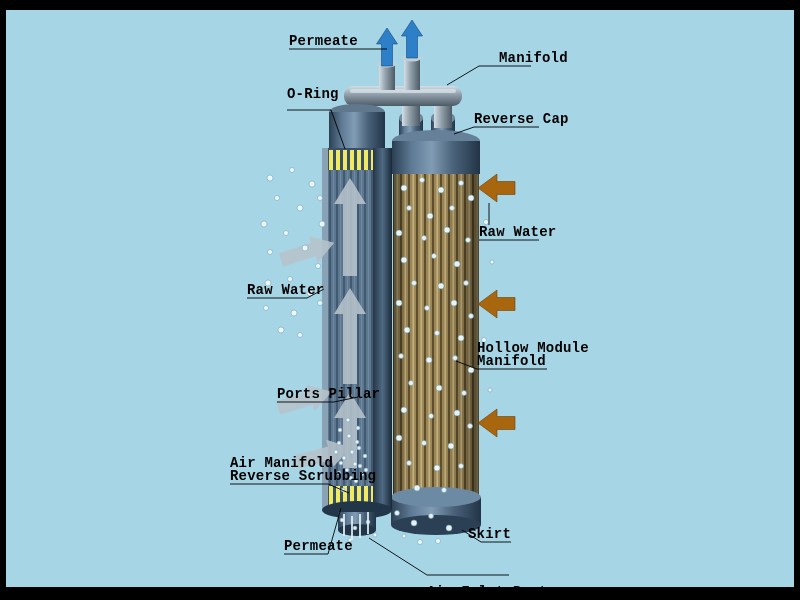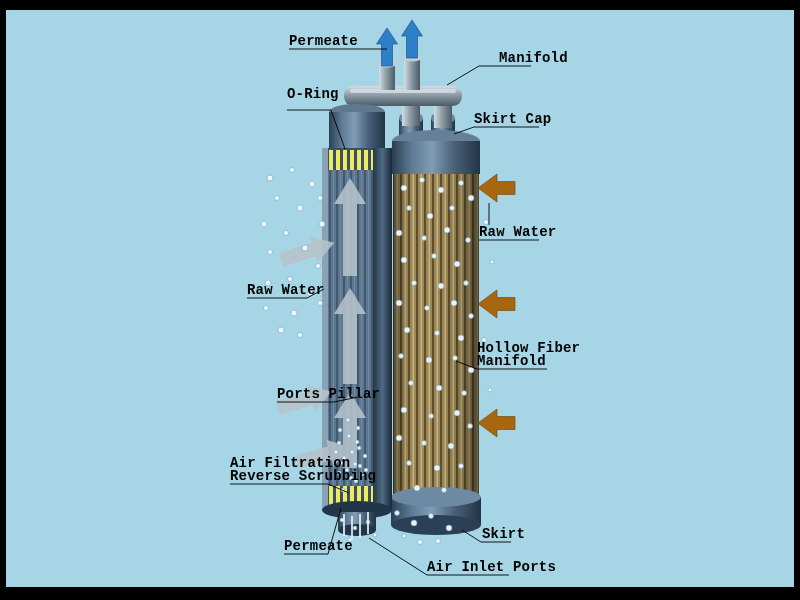"Skirt Cap" div.label { text: Skirt -> Reverse }
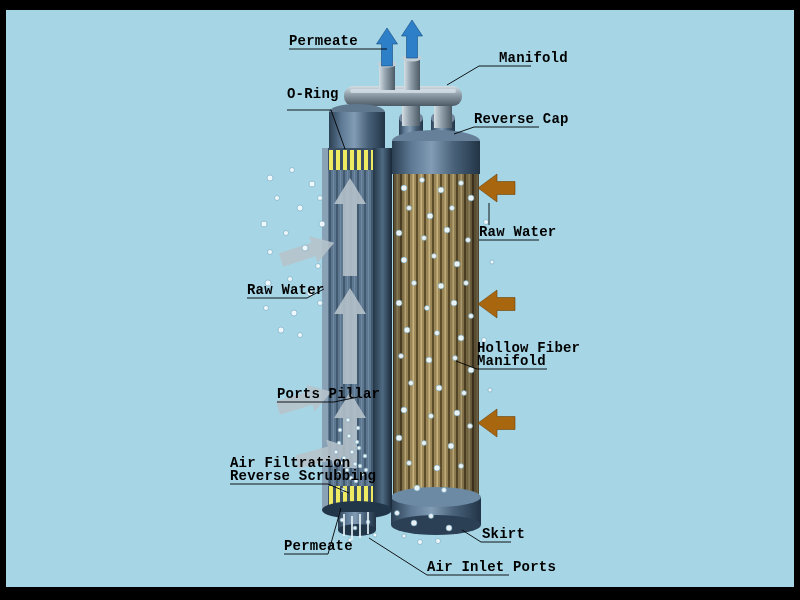"Hollow Fiber" div { text: Fiber -> Module }
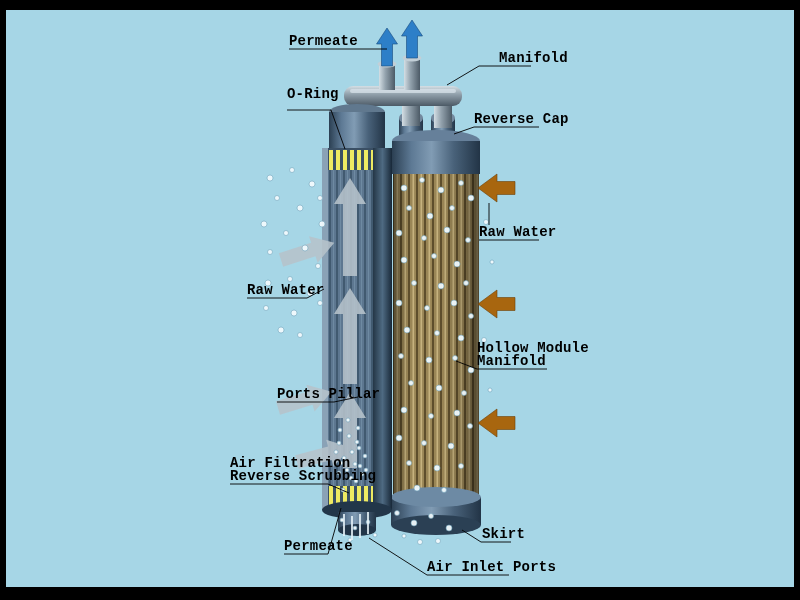"Air Filtration" div { text: Filtration -> Manifold }
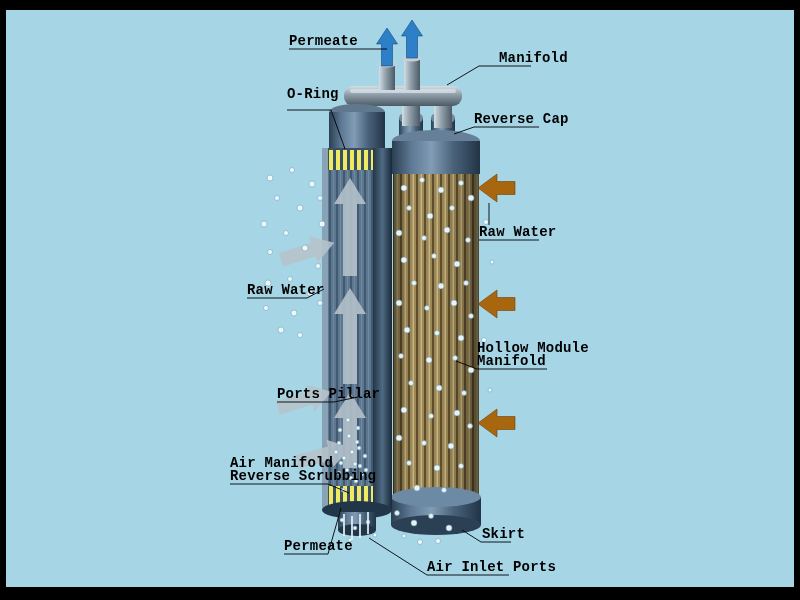"Skirt" div.label { left: 482px -> 468px }
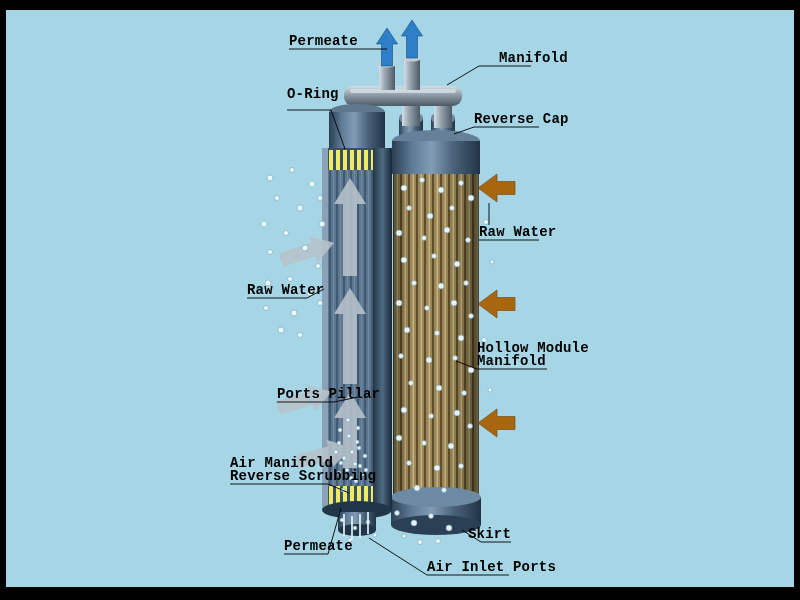"Air Inlet Ports" div.label { top: 561px -> 586px }
